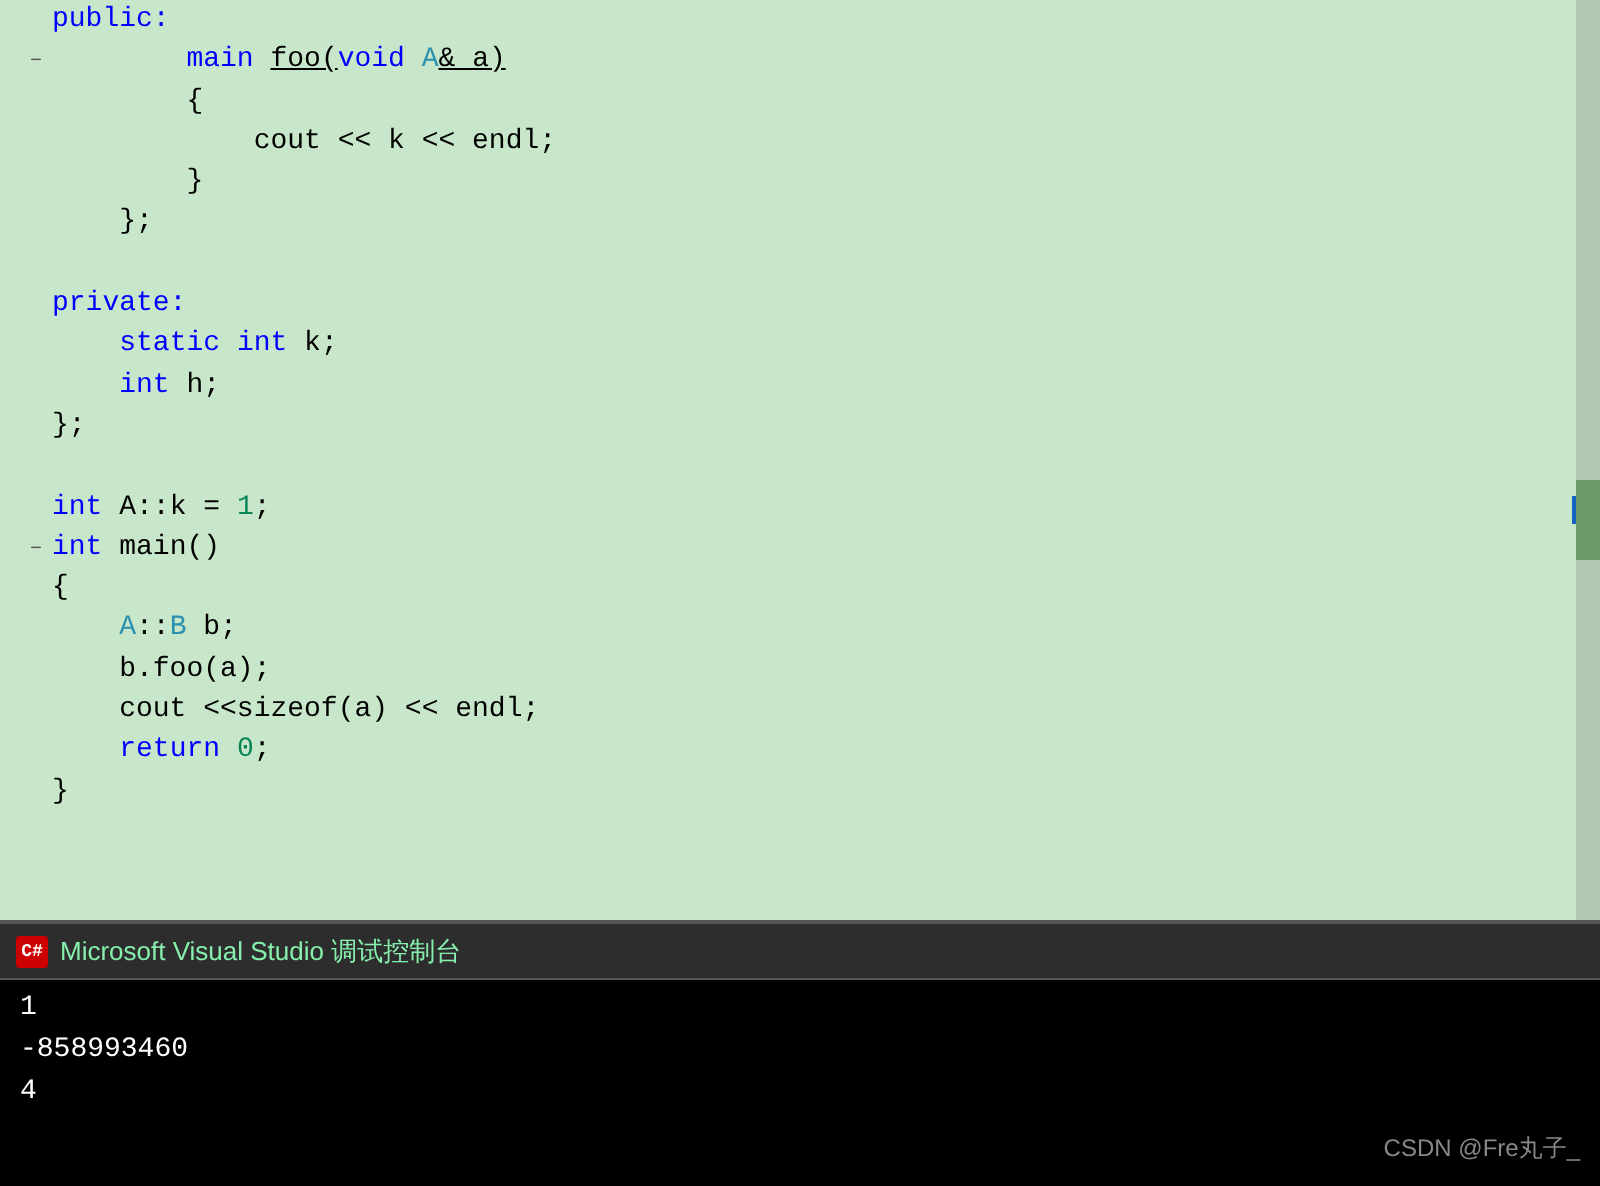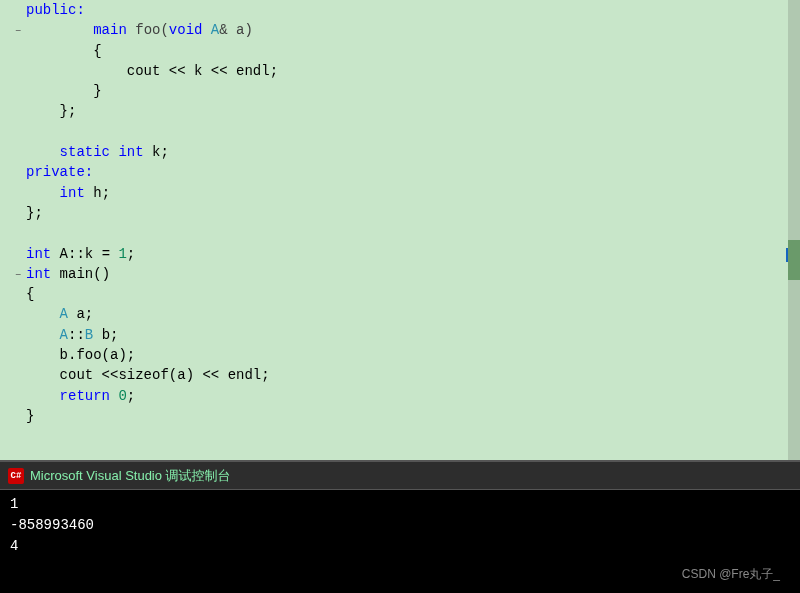"foo(" .plain { color: #404040 -> #000000; text-decoration: none -> underline }
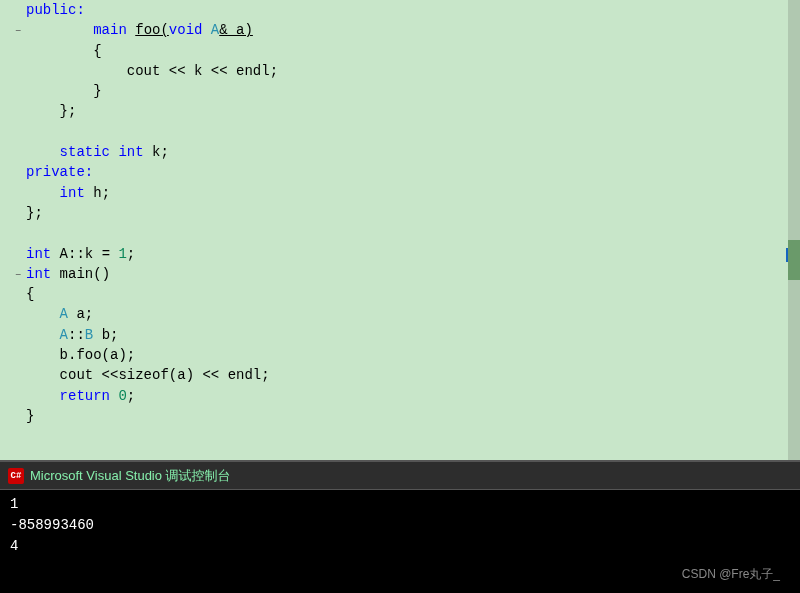"static int k;" div.code-line { order: before "private:" -> after "private:" }
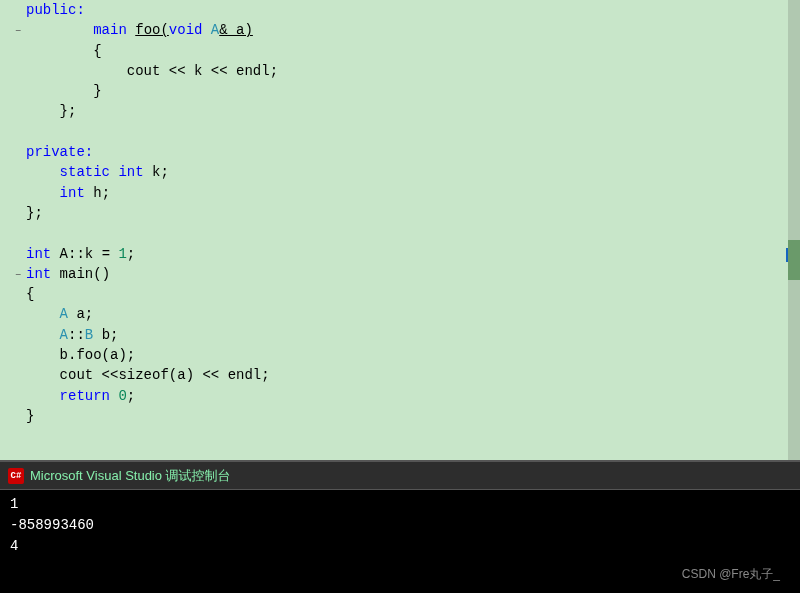"A a;" div.code-line { html: <div> <span></span> <span> <span>A</span> a;</span> </div> -> none }
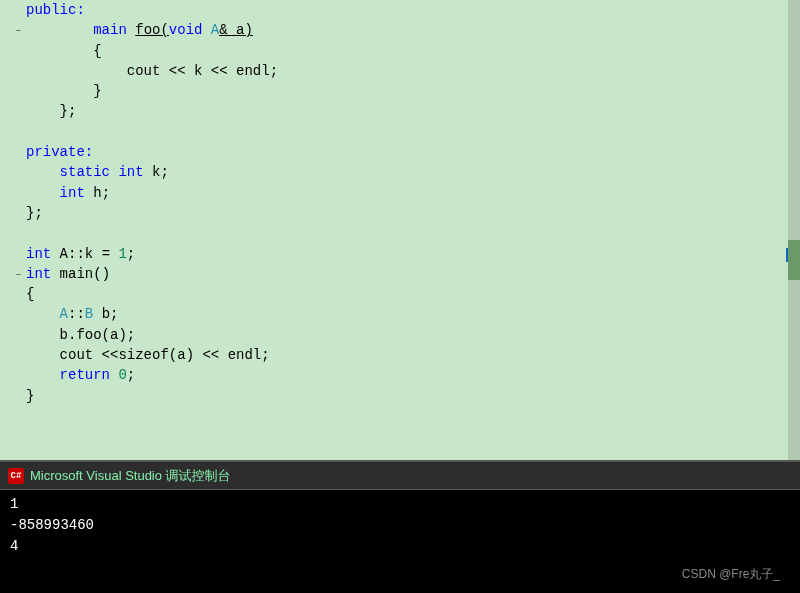"CSDN @Fre丸子_" .watermark { right: 20px -> 10px }
